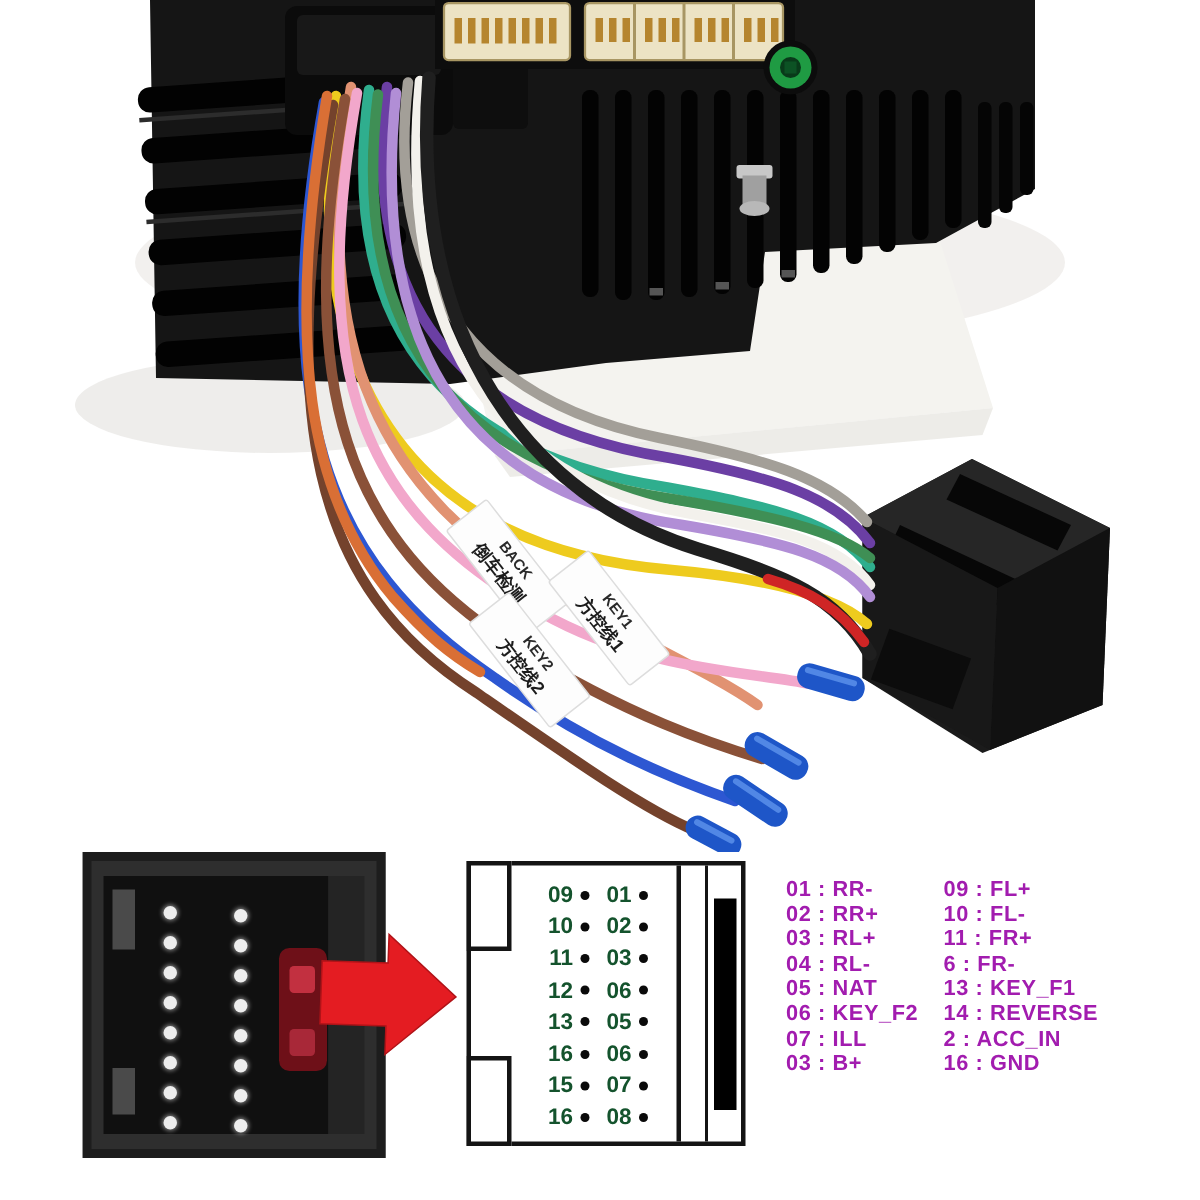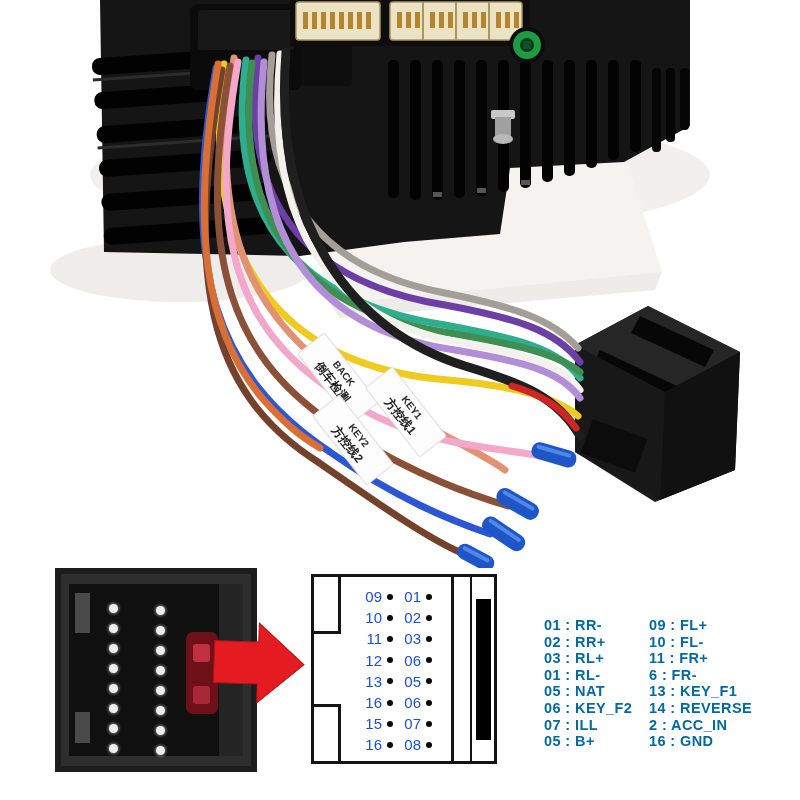"09" .pn { color: #1d4ed8 -> #14532d; font-weight: 400 -> 700 }
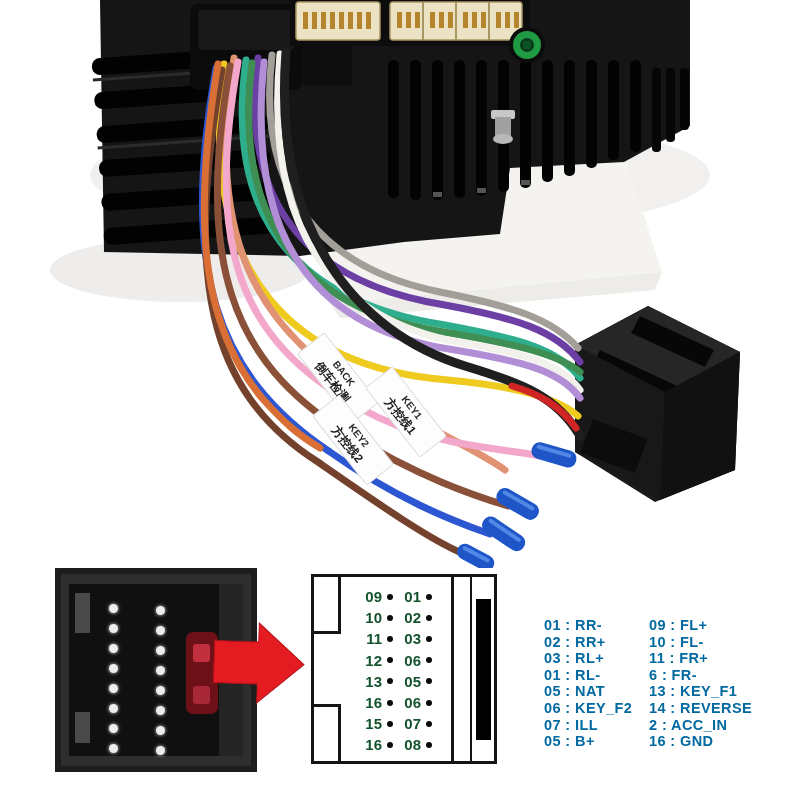"01 : RR-" .plist { color: #0369a1 -> #a21caf; margin-left: 20px -> none; top: 617px -> 585px }
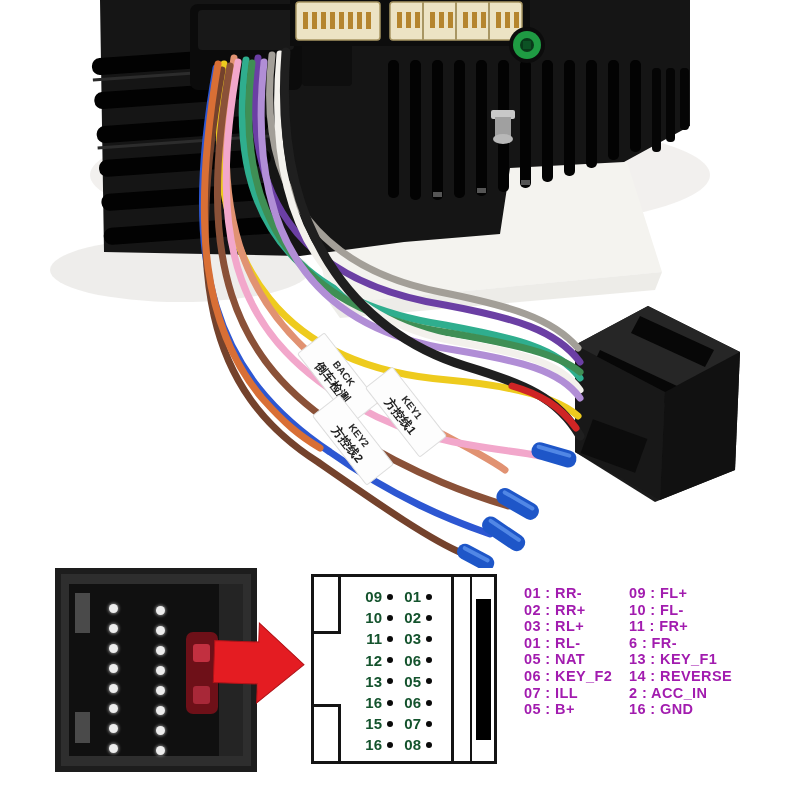"01 : RL-" div { text: 01 -> 04 }
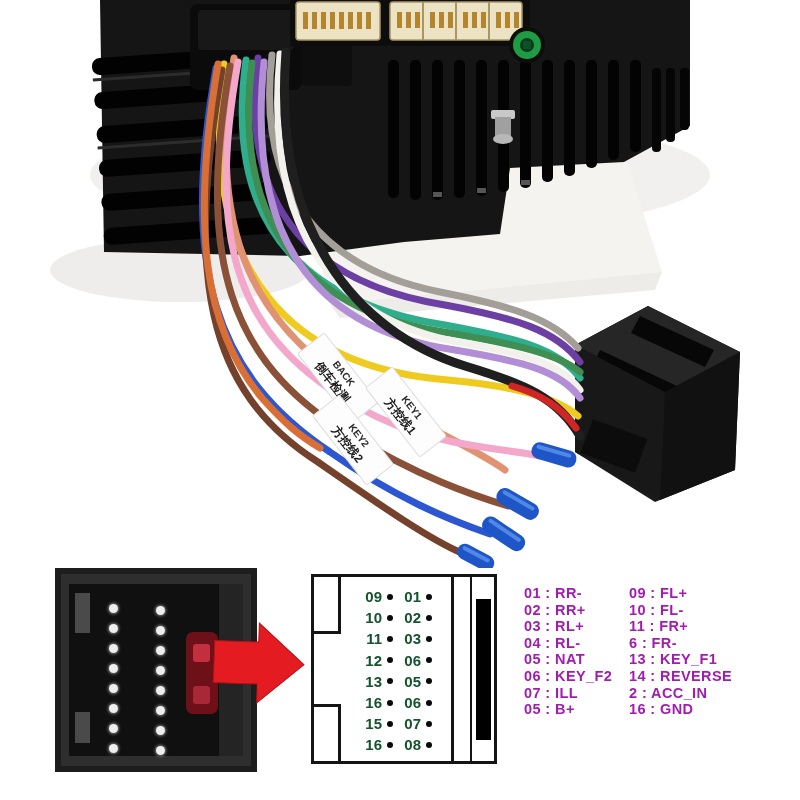"05 : B+" div { text: 05 -> 03 }
